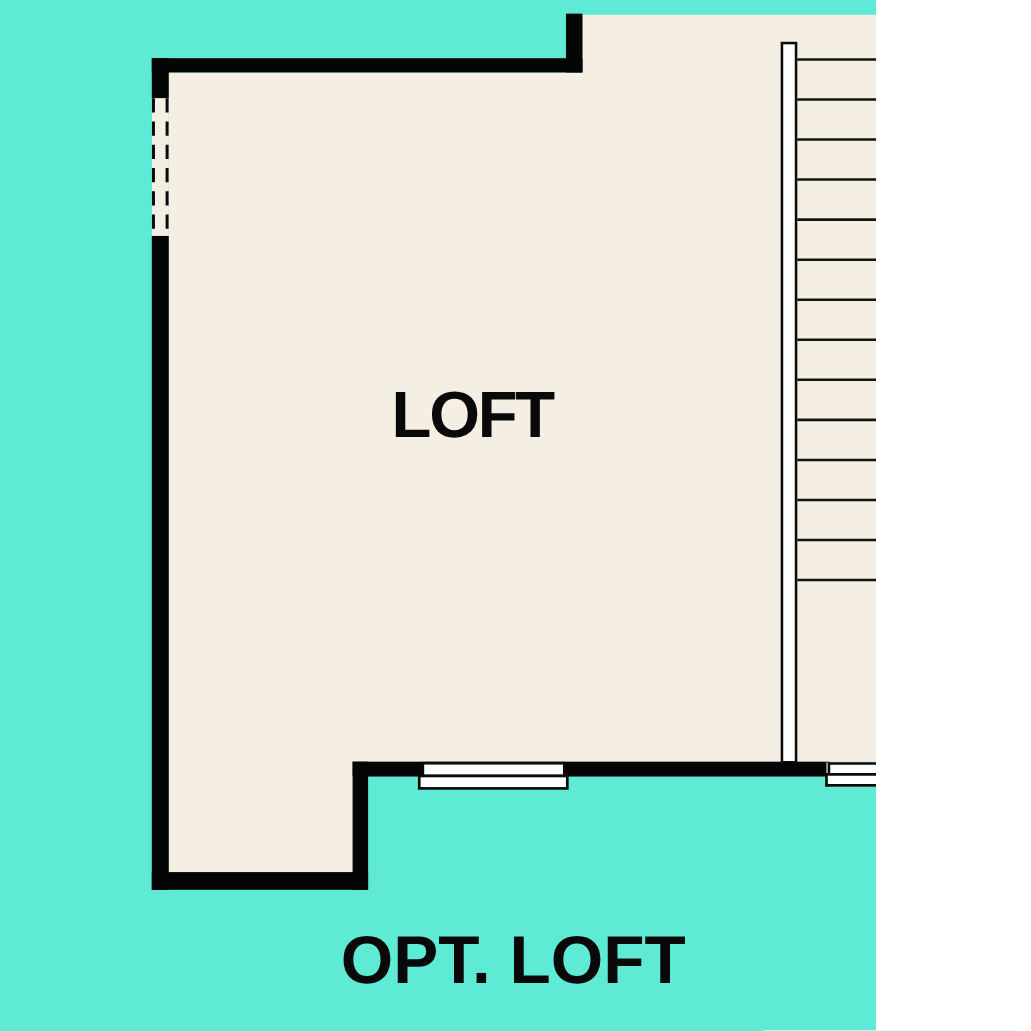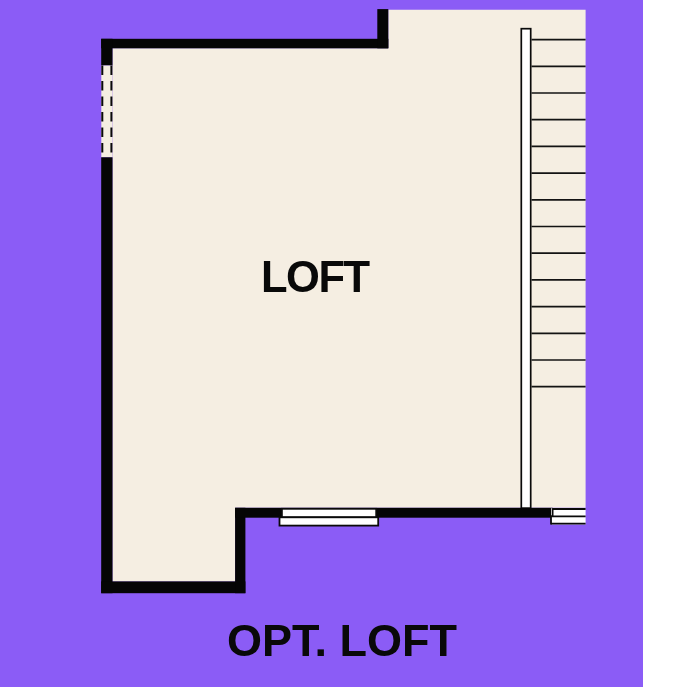"LOFT" #page { background: #8b5cf6 -> #5eead4; width: 643px -> 584px }
